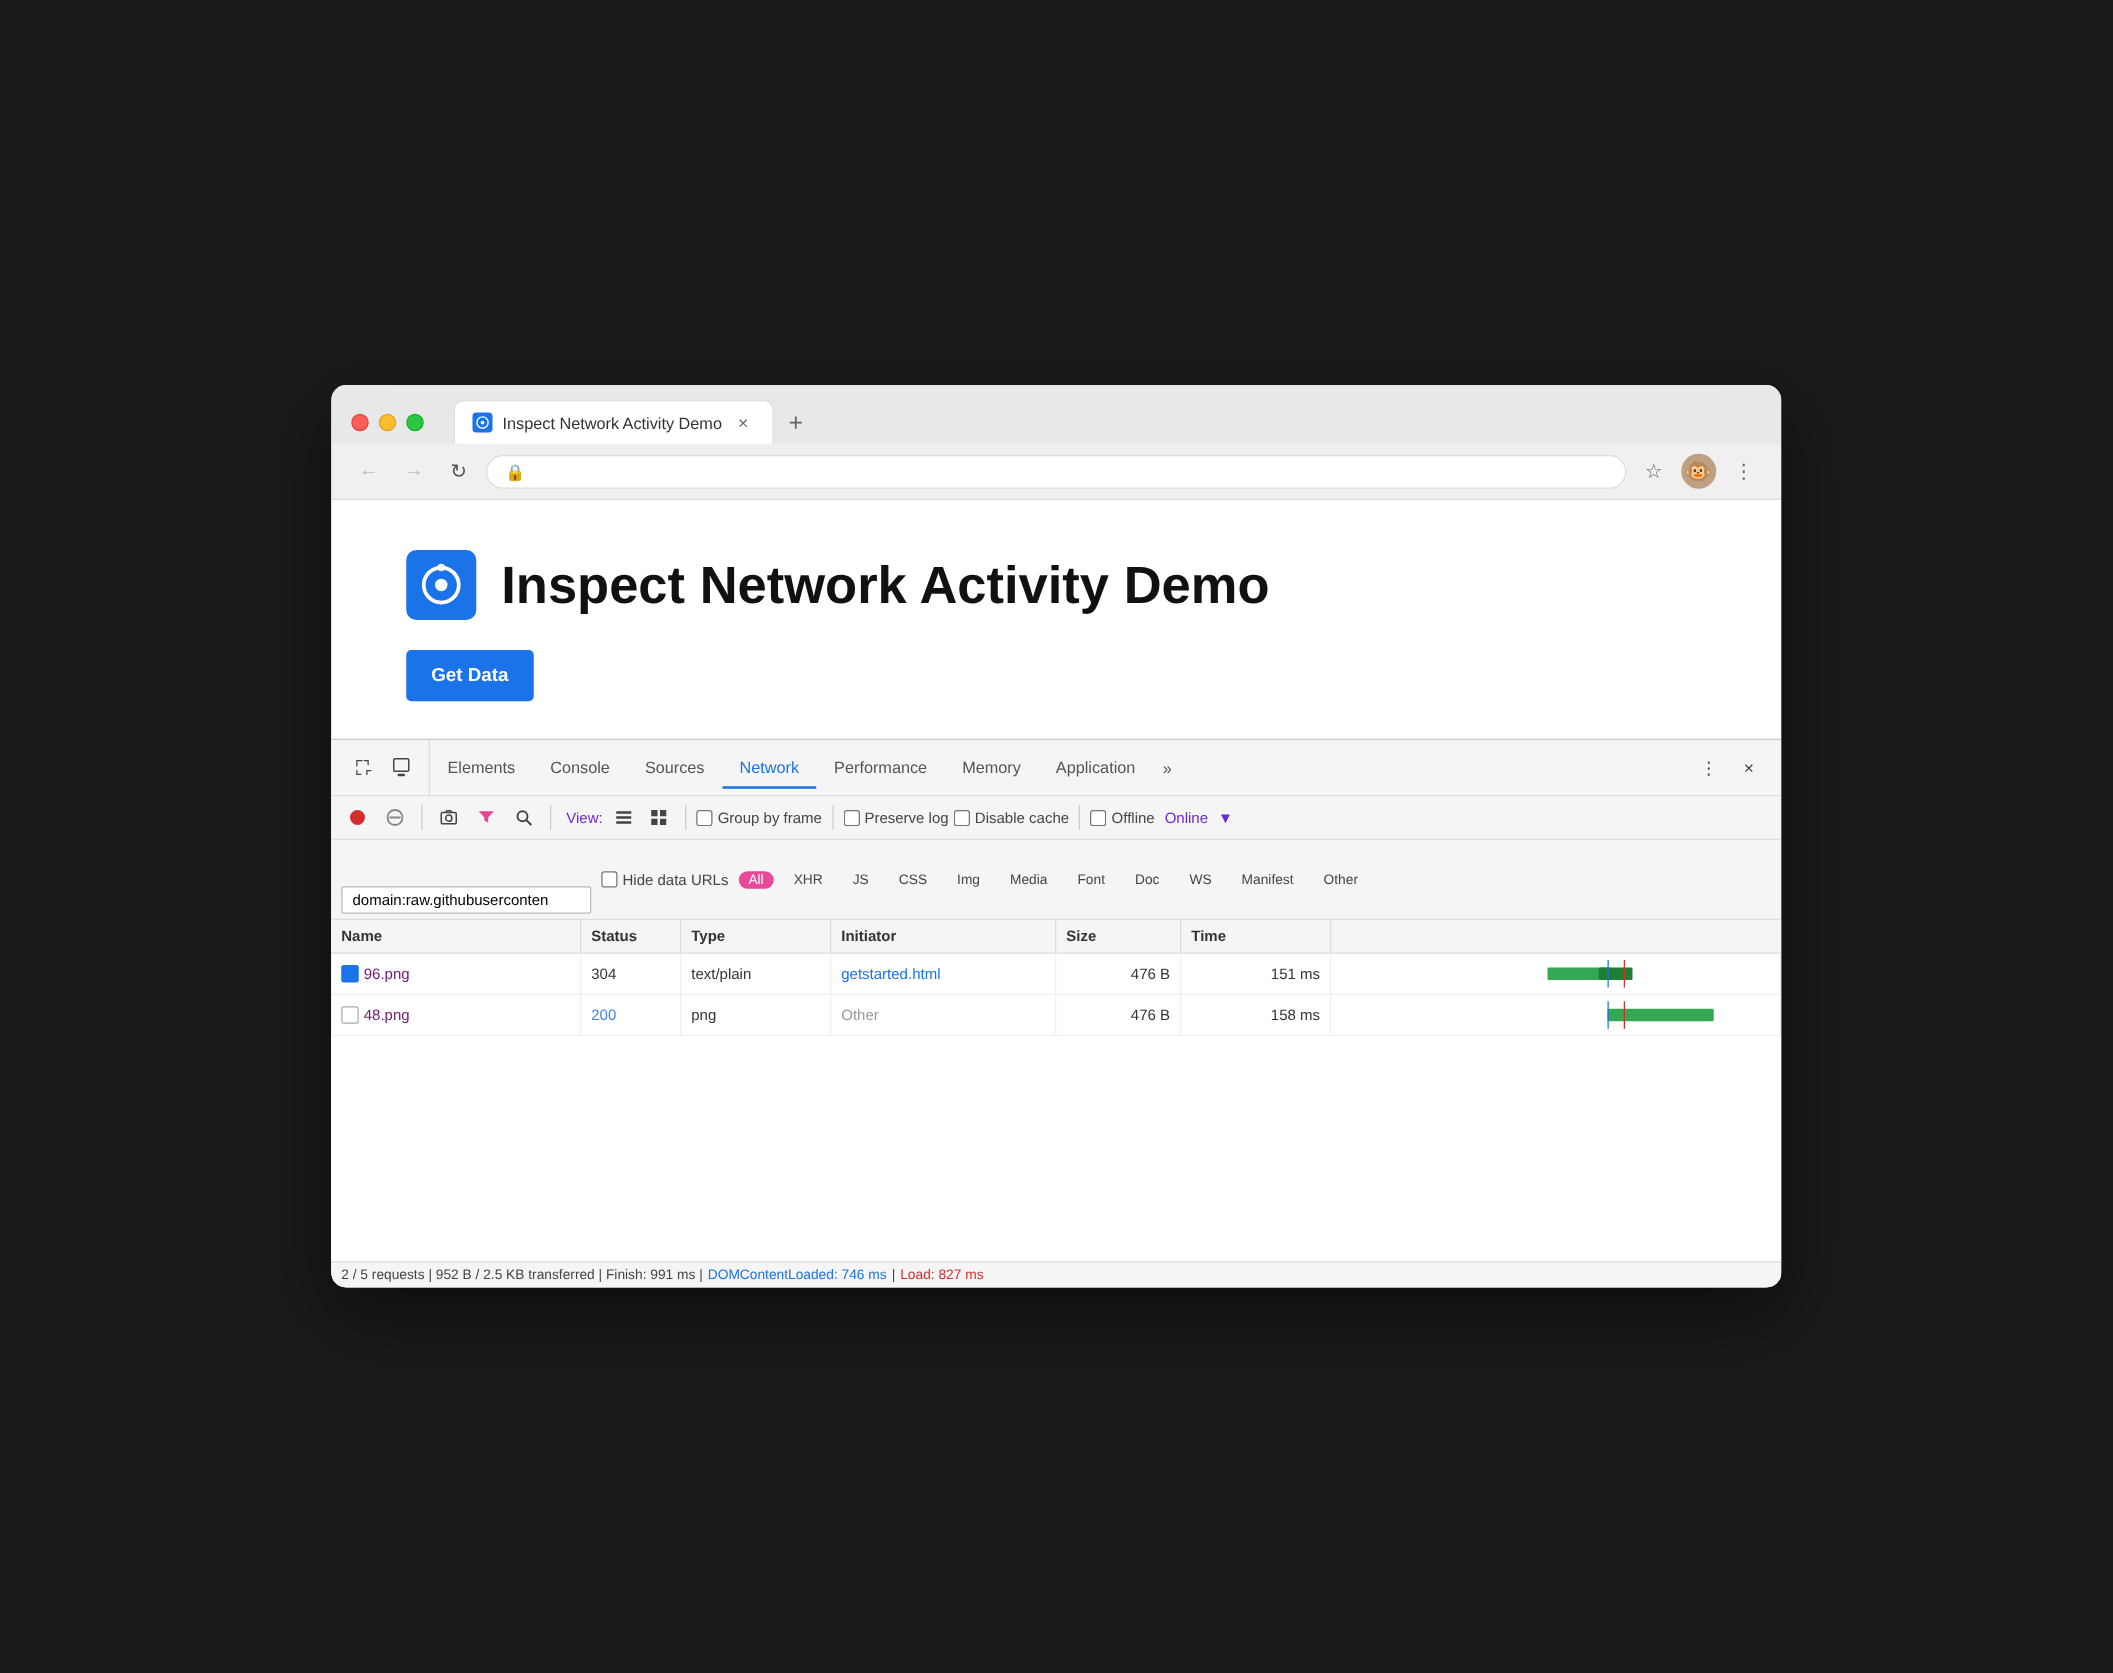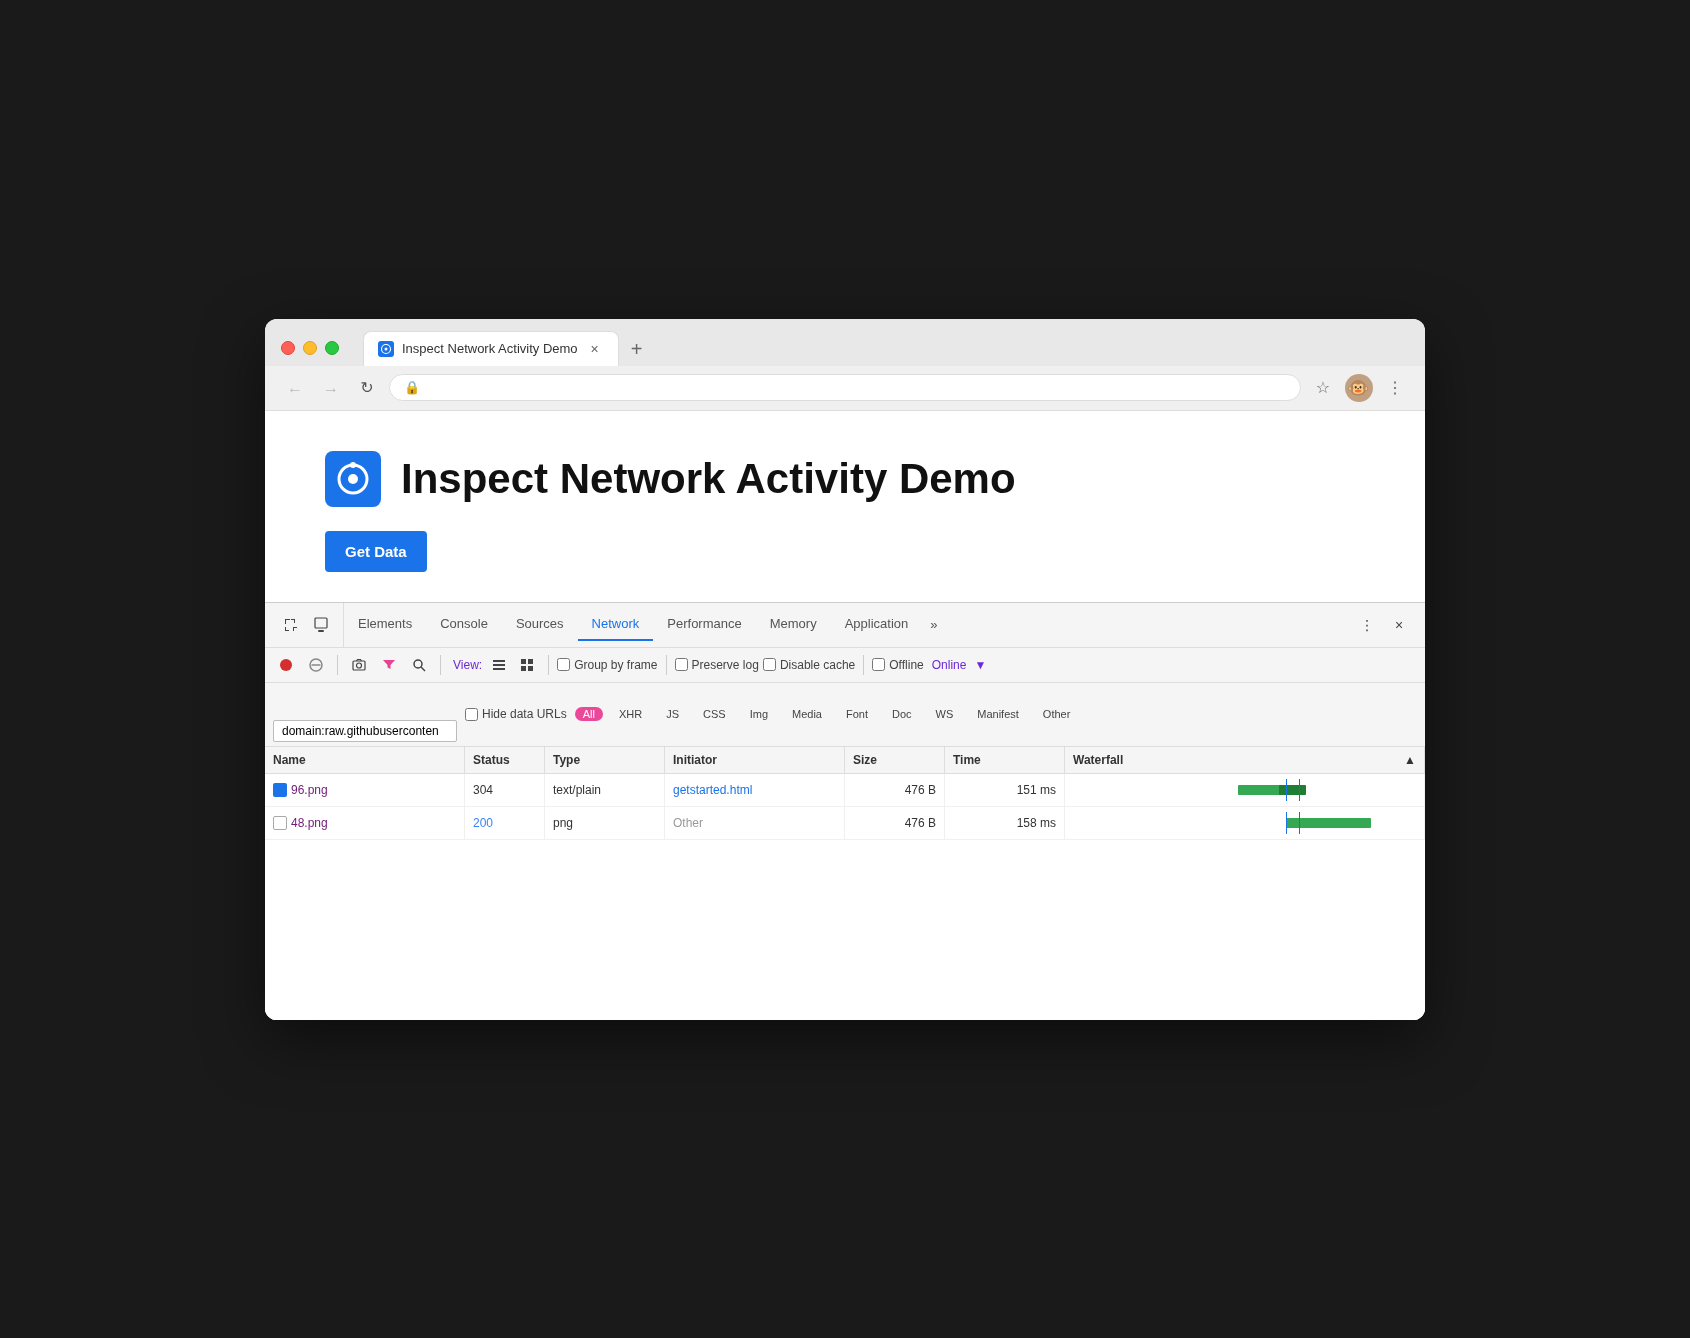"domain:raw.githubuserconten" .filter-input { width: 184px -> 200px }
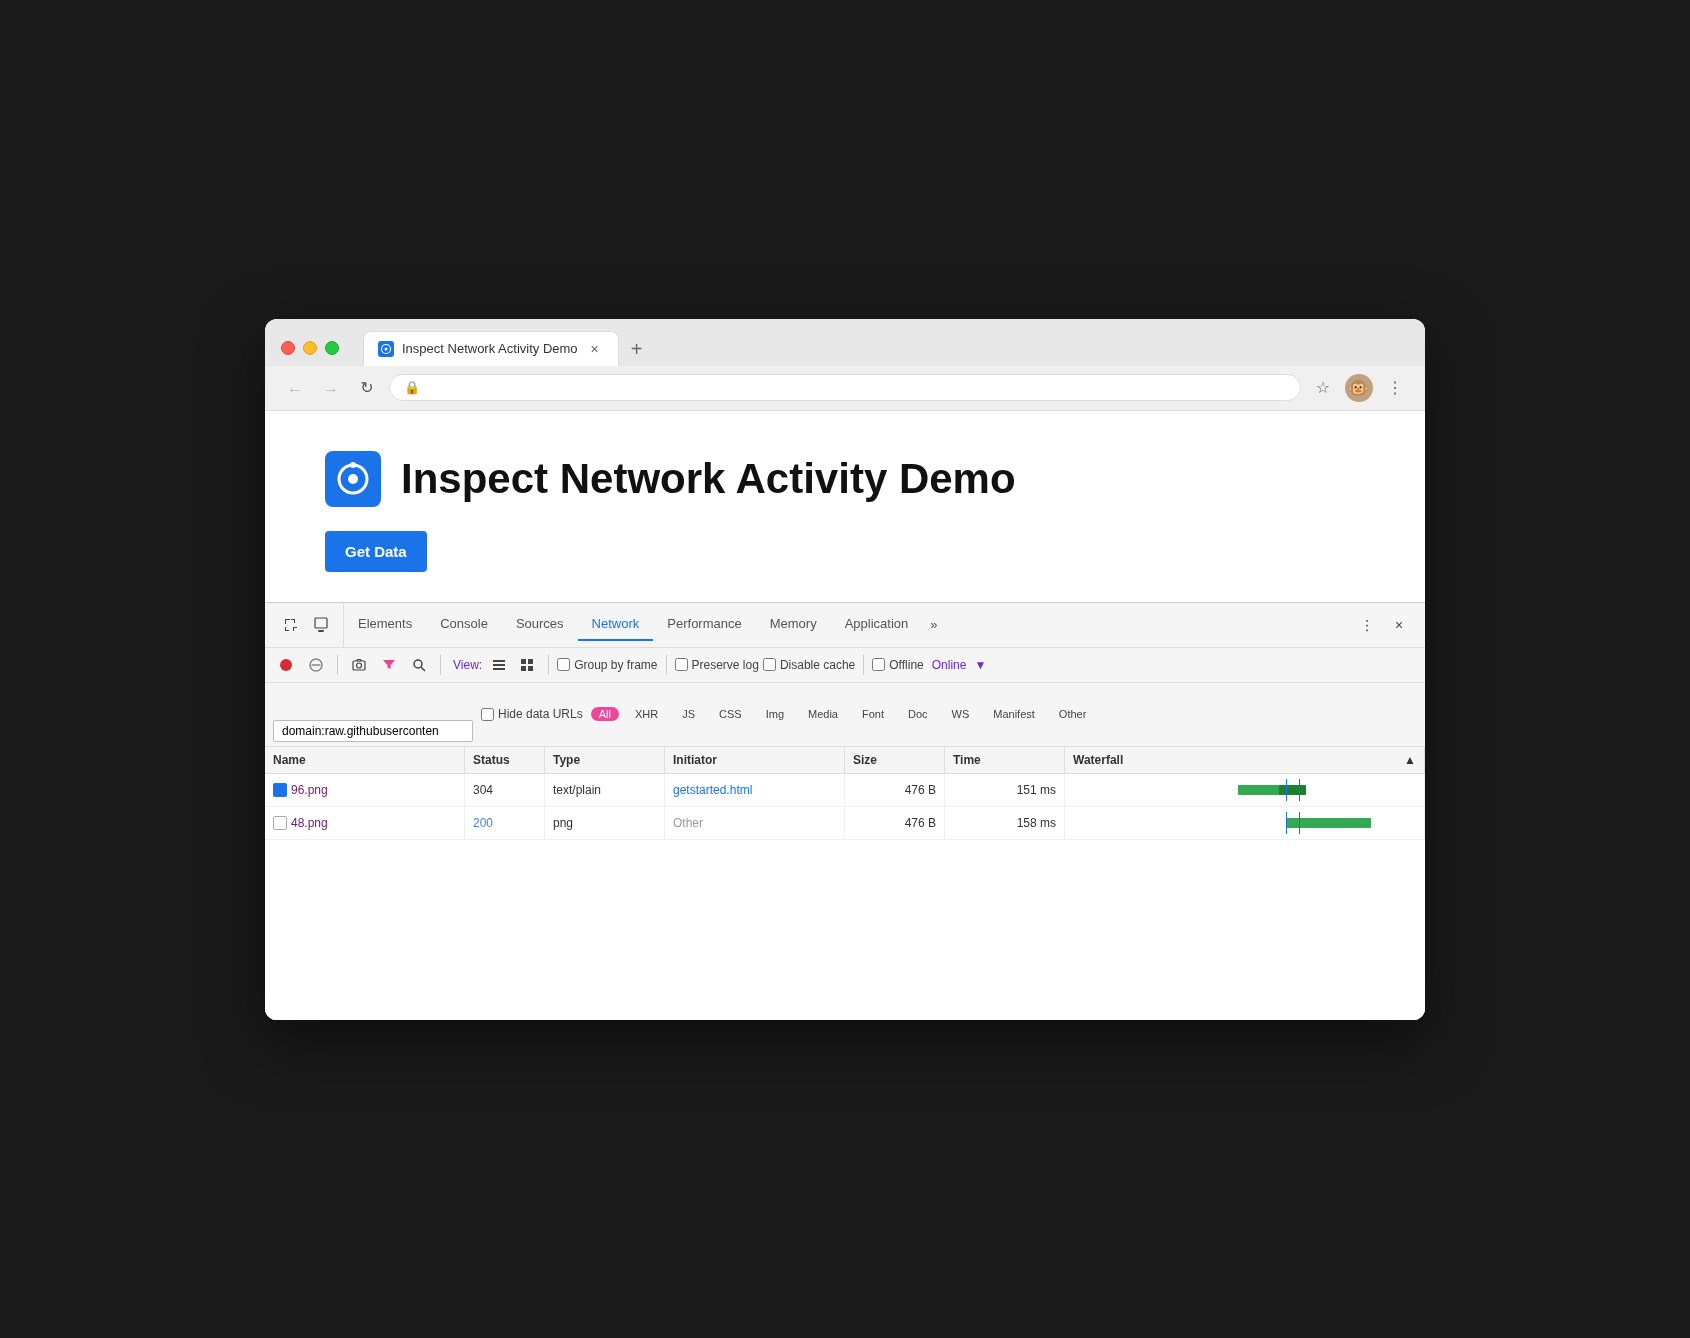"Waterfall" div.th { html: <div> <span>Waterfall</span> <span>▲</span> </div> -> none }
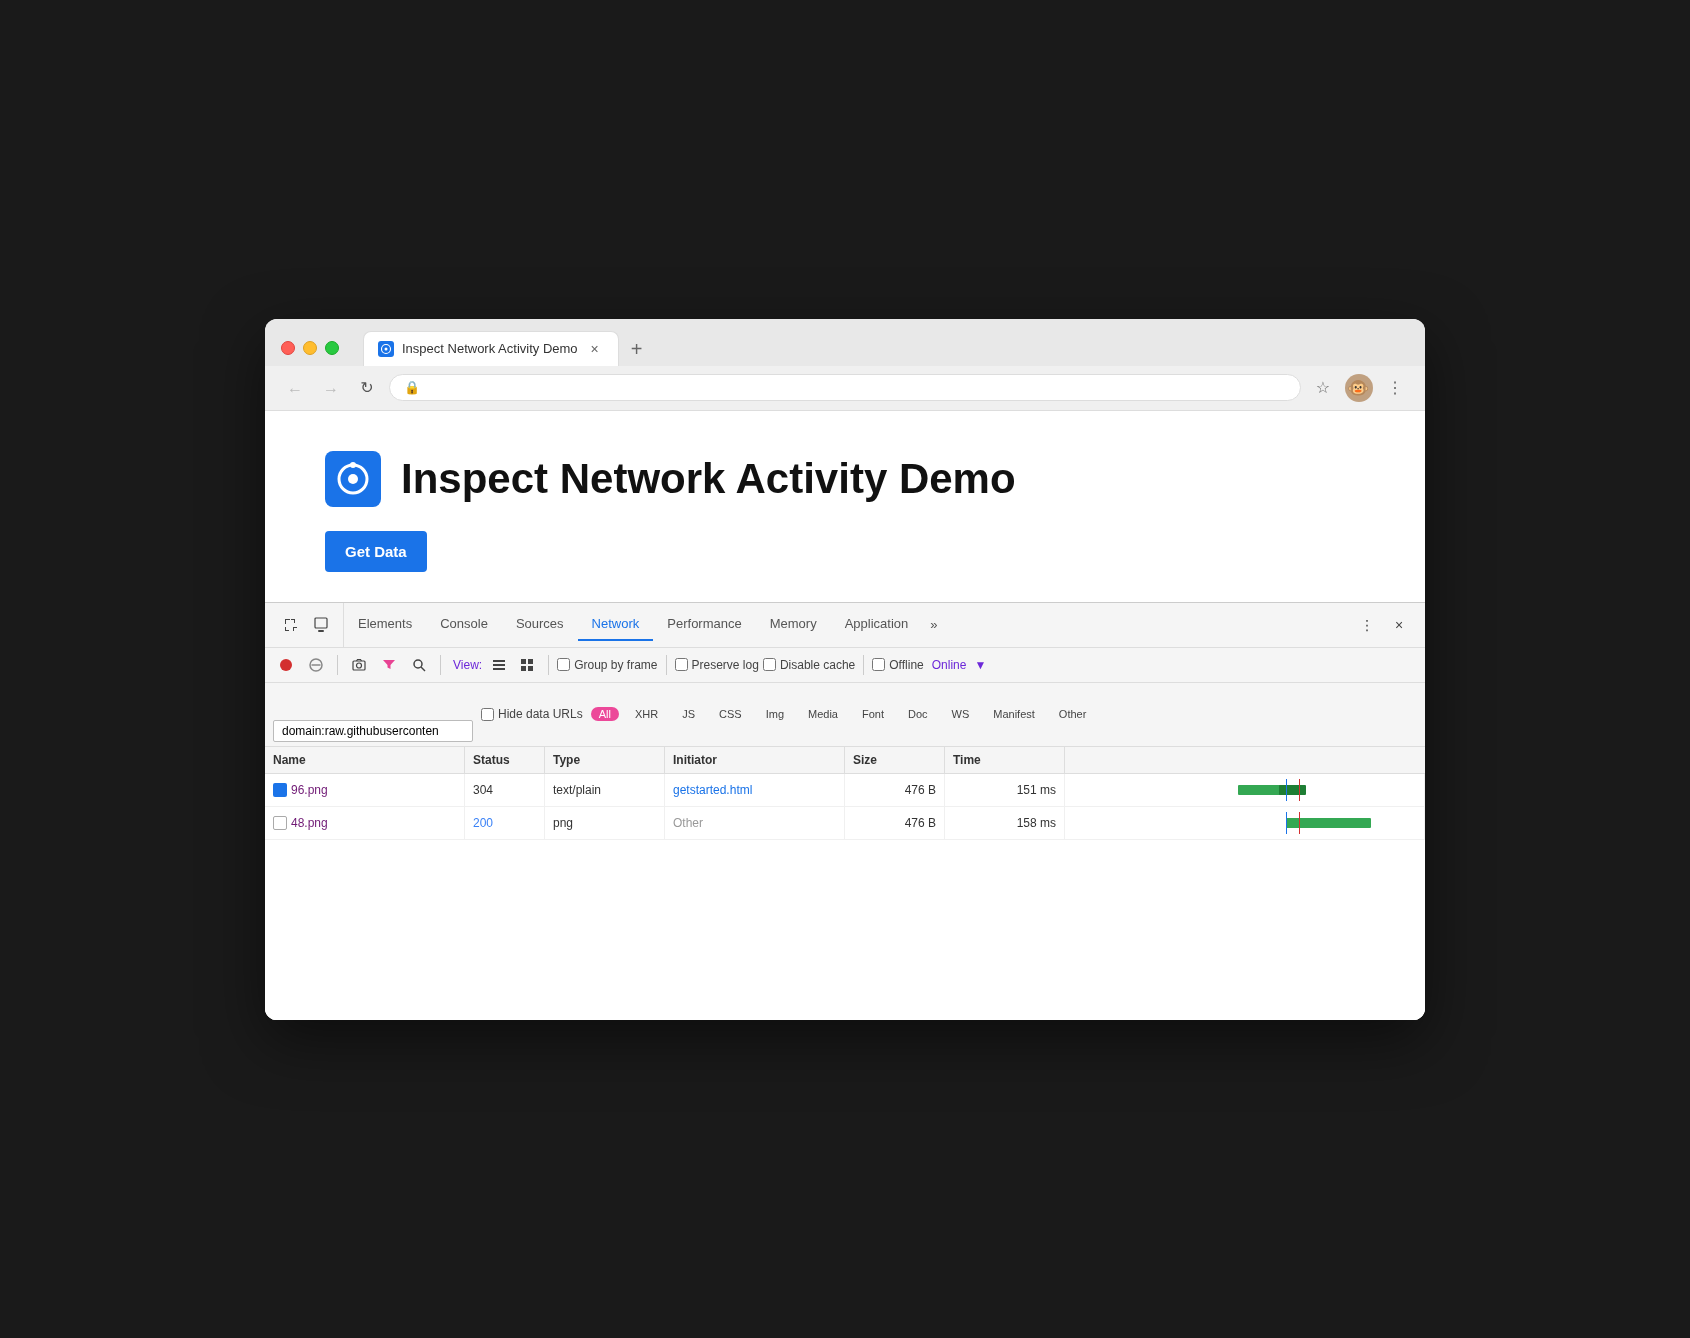"2 / 5 requests |" div.status-bar { html: none -> <div> <span>2 / 5 requests | 952 B / 2.5 KB transferred | Finish: 991 ms | </span> <span>DOMContentLoaded: 746 ms</span> <span> | </span> <span>Load: 827 ms</span> </div> }
